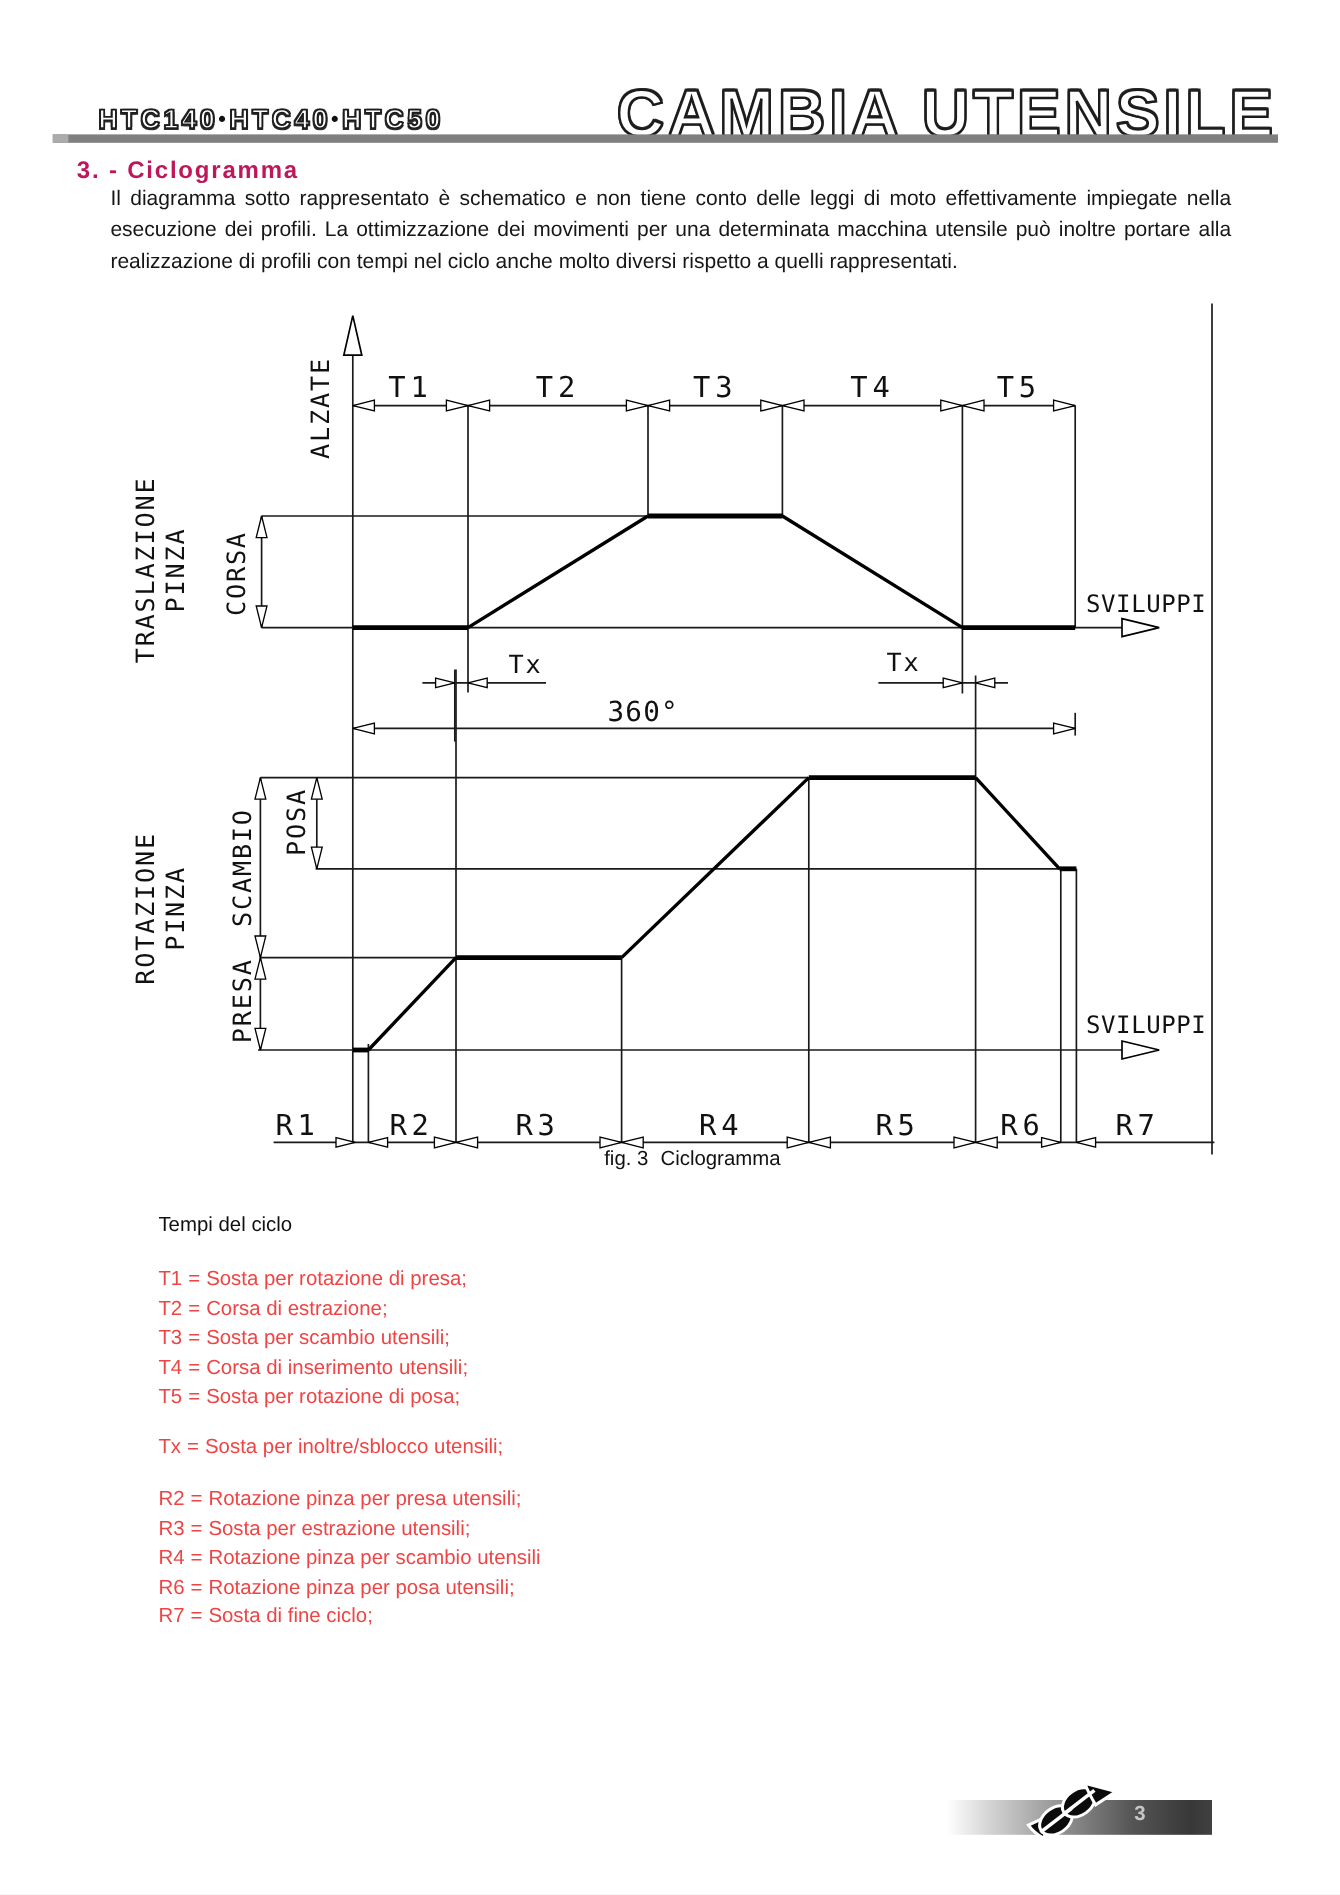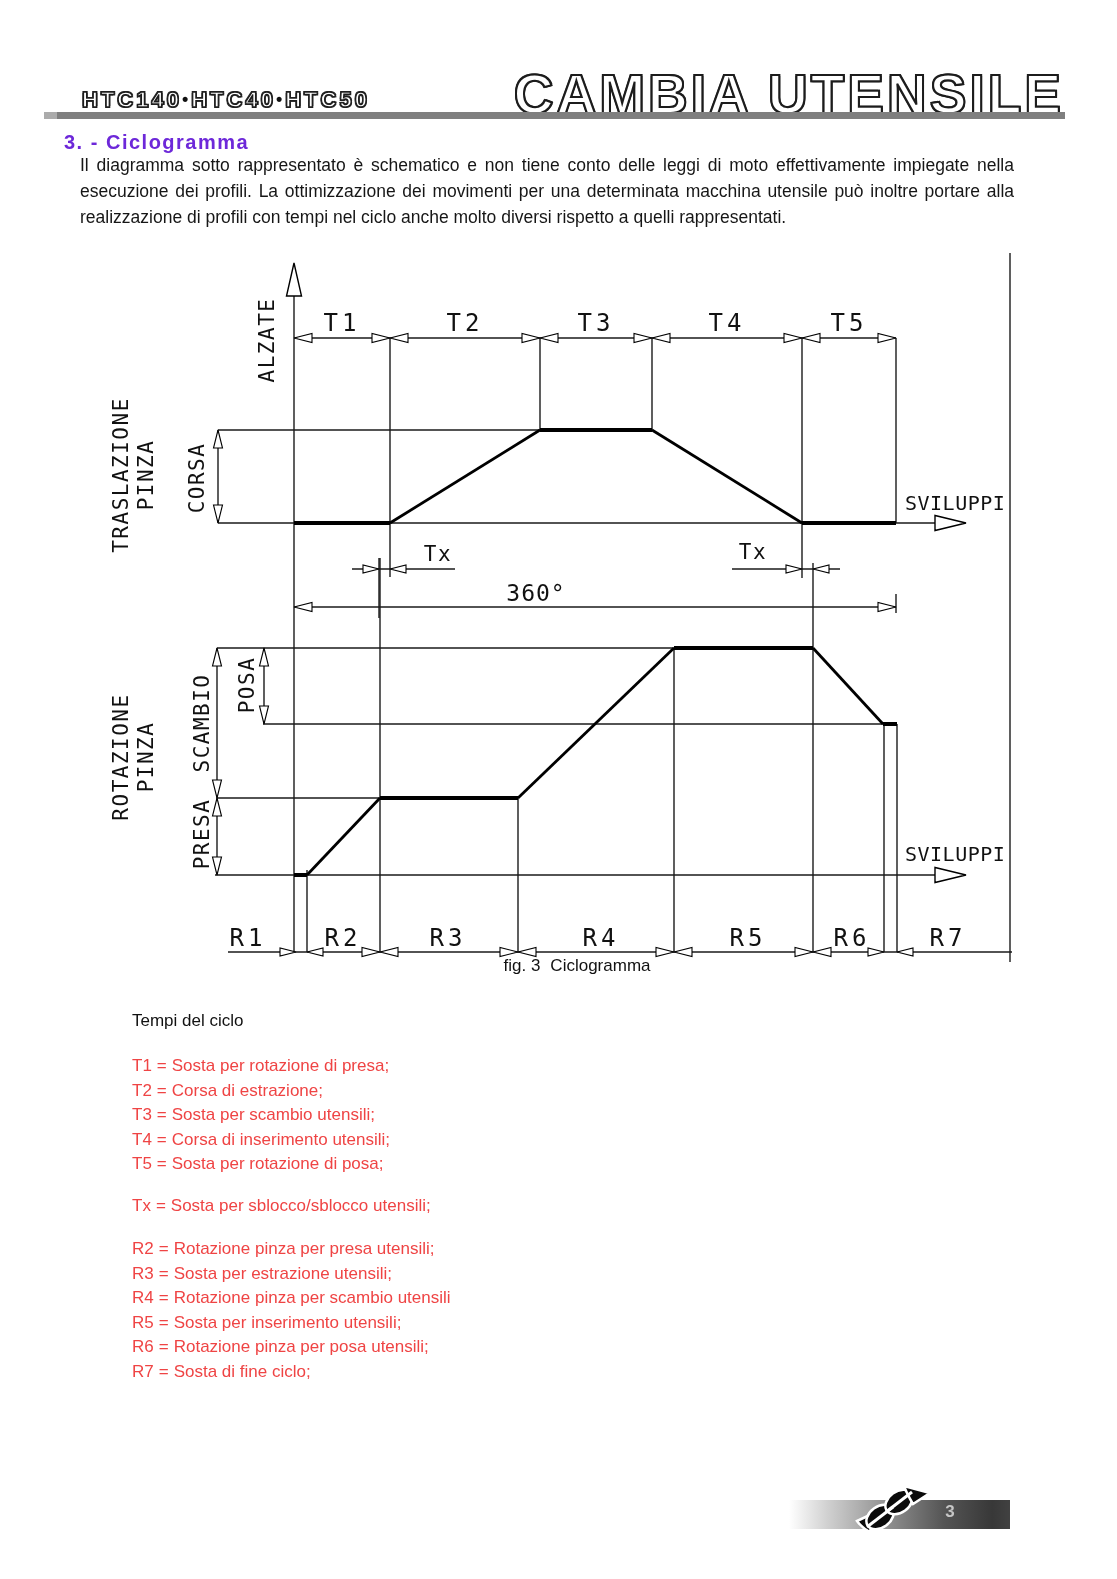"3. - Ciclogramma" #section-heading { color: #6d28d9 -> #be185d }
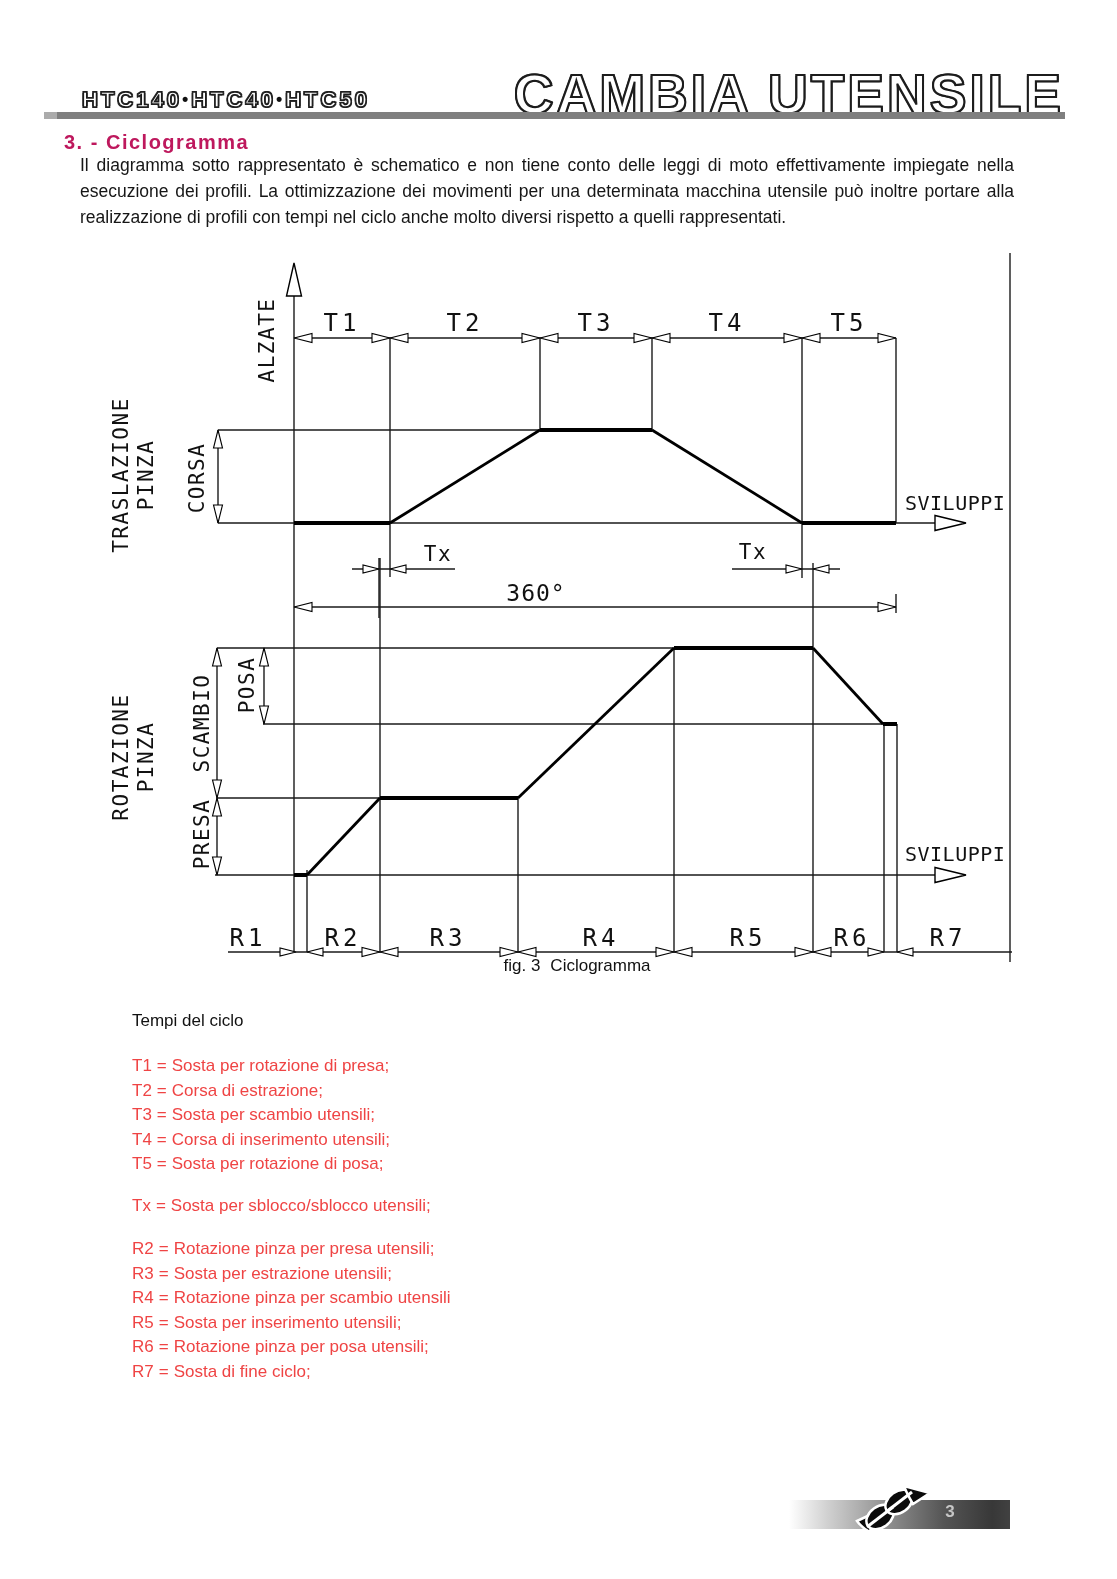"Il diagramma sotto rappresentato è" #intro { left: 80px -> 92px }
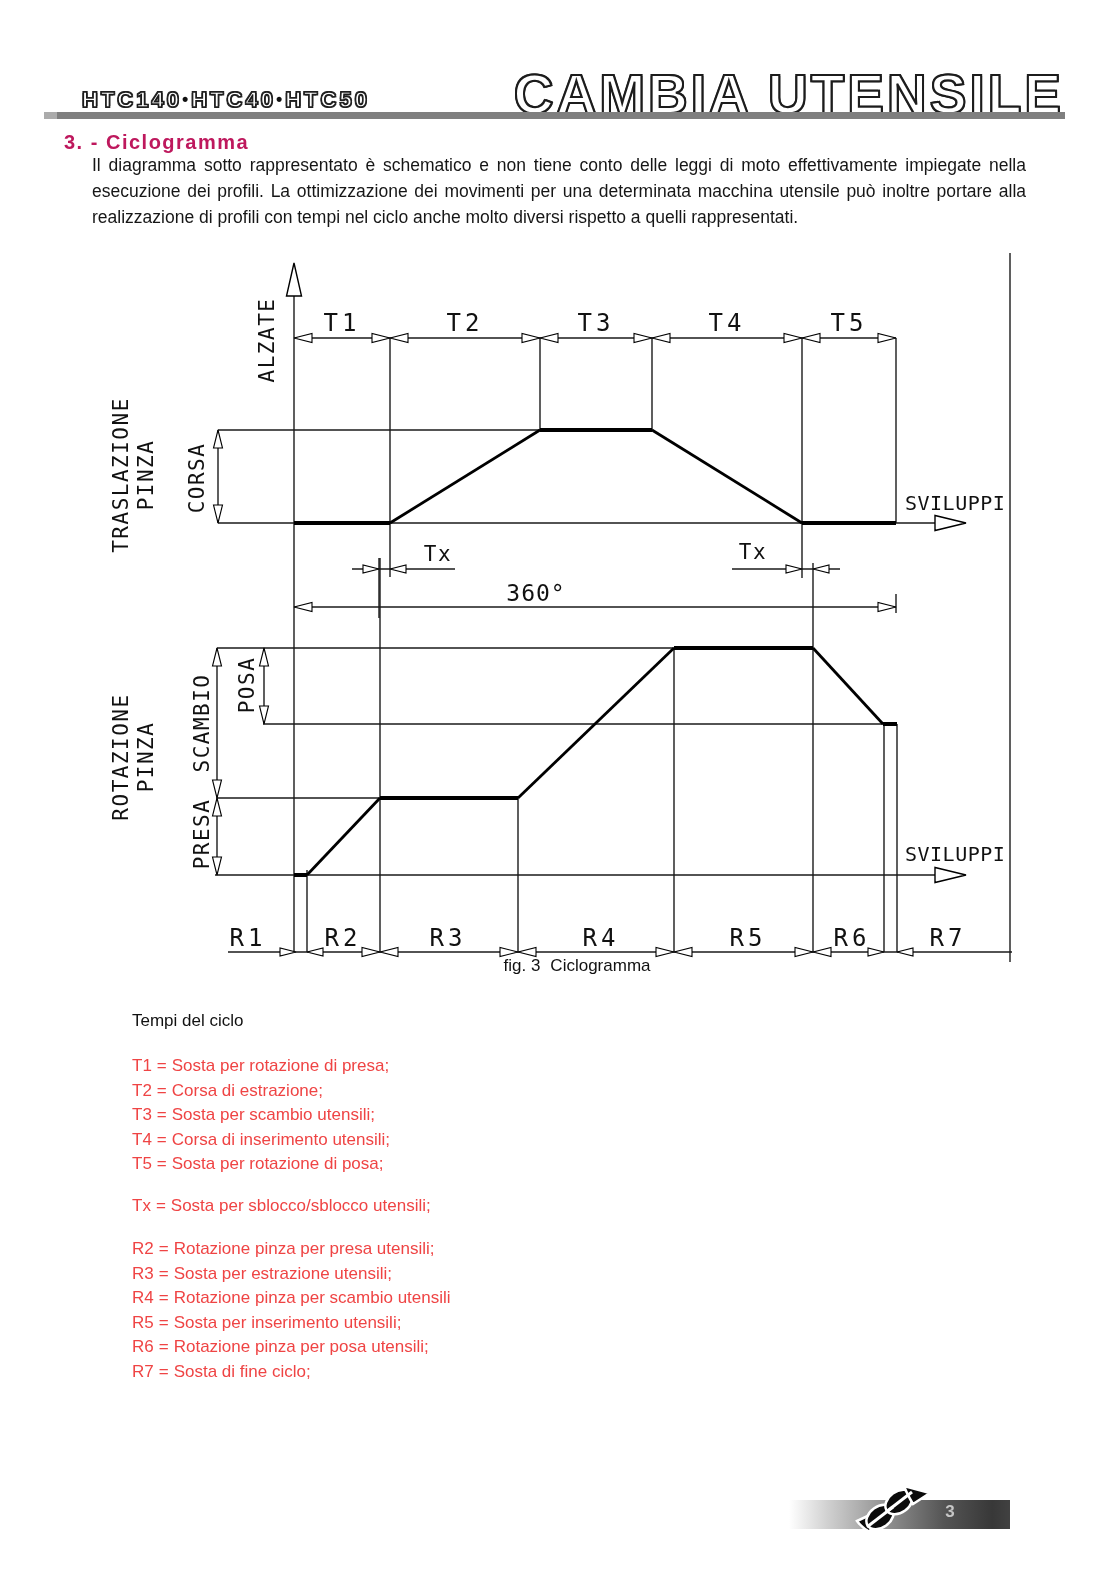"Sosta per sblocco/sblocco utensili;" span { text: sblocco/sblocco -> inoltre/sblocco }
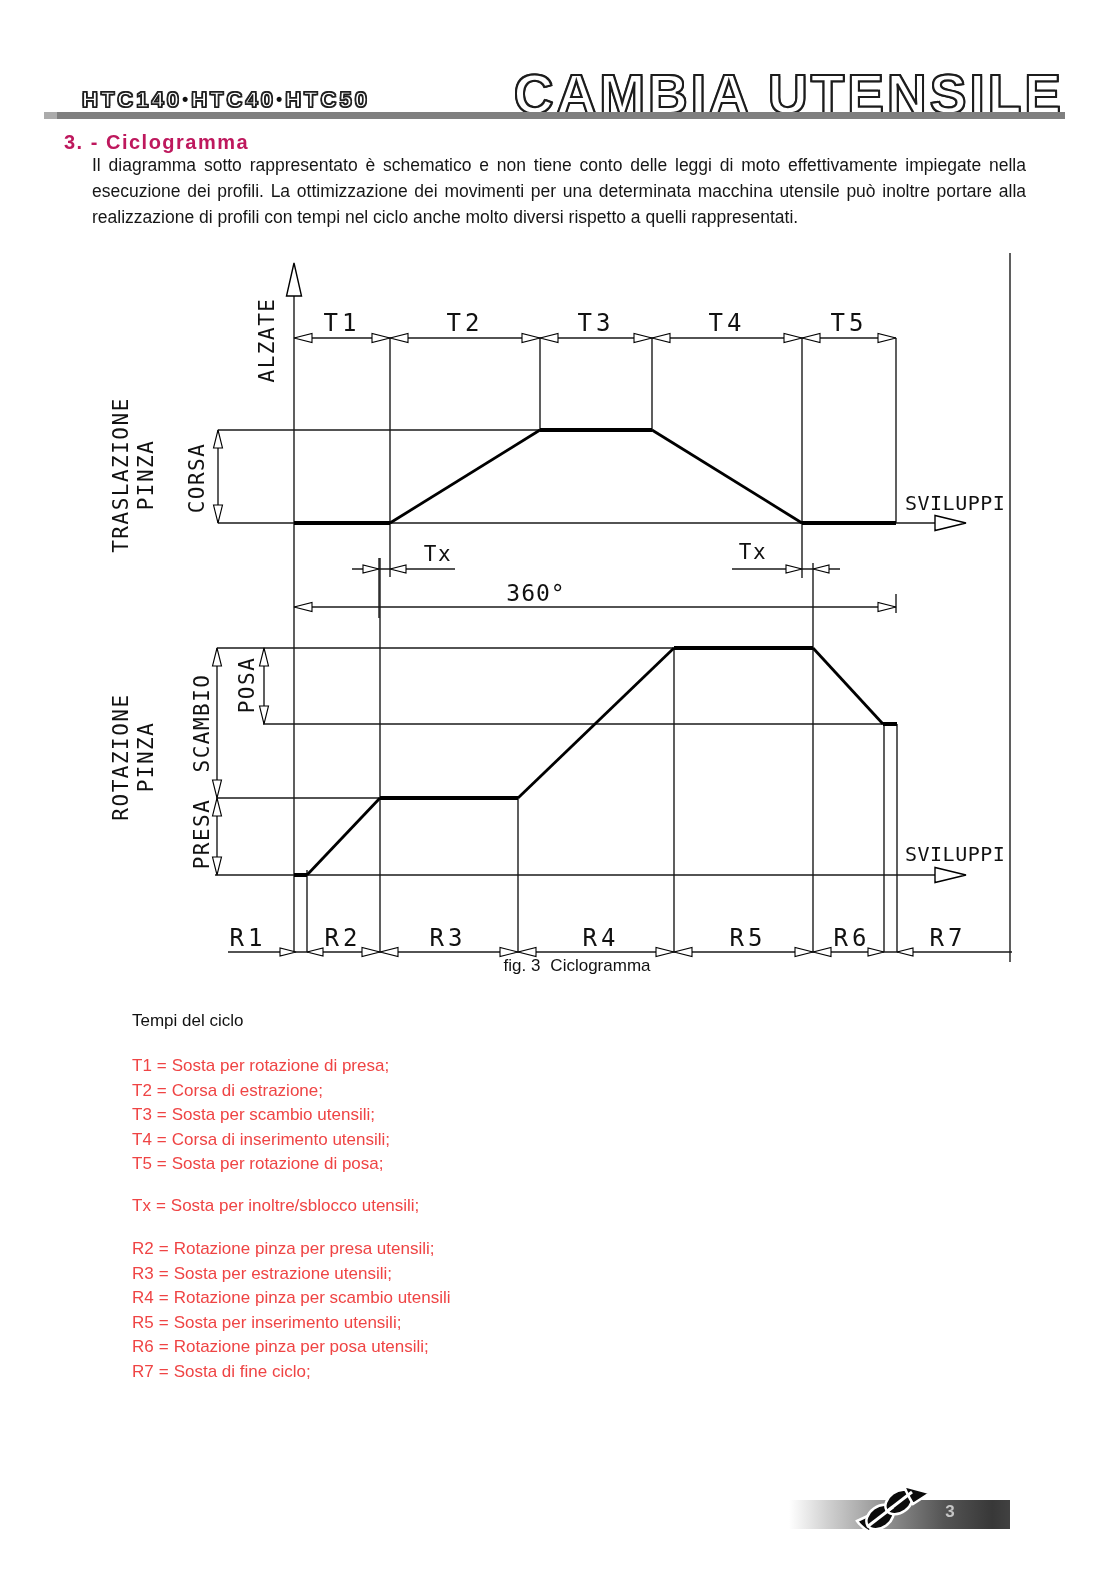"R5 = Sosta per inserimento" div.lrow { html: <div><span>R5</span><span>=</span><span>Sosta per inserimento utensili;</span></div> -> none }
